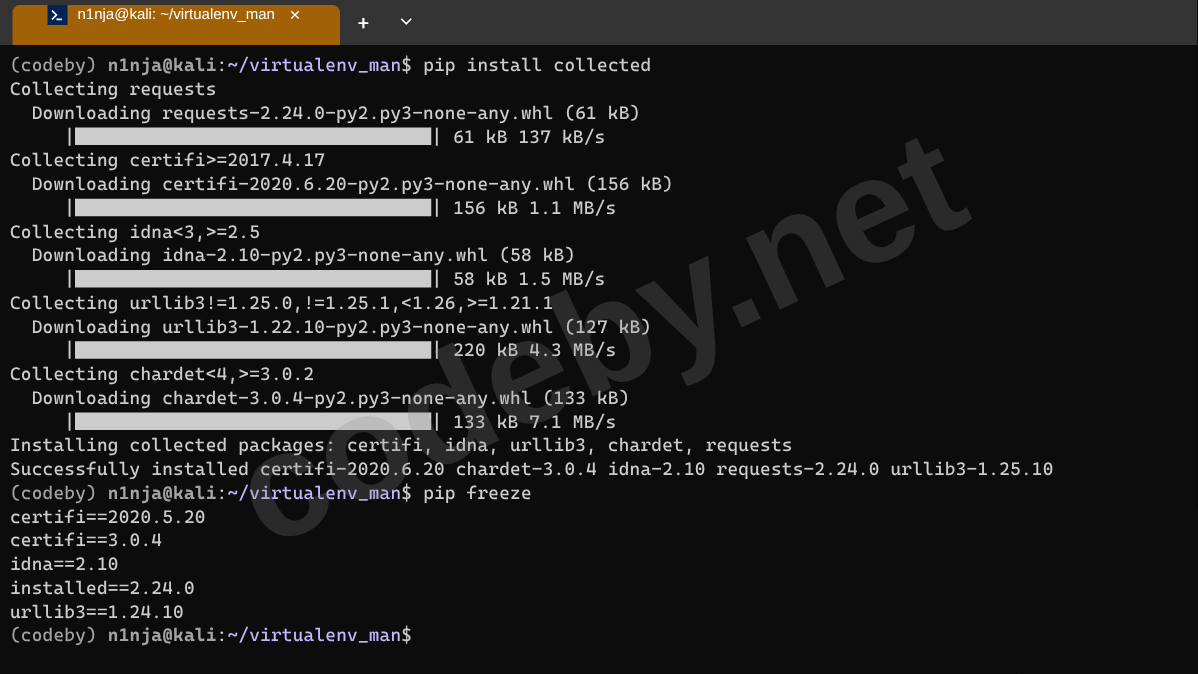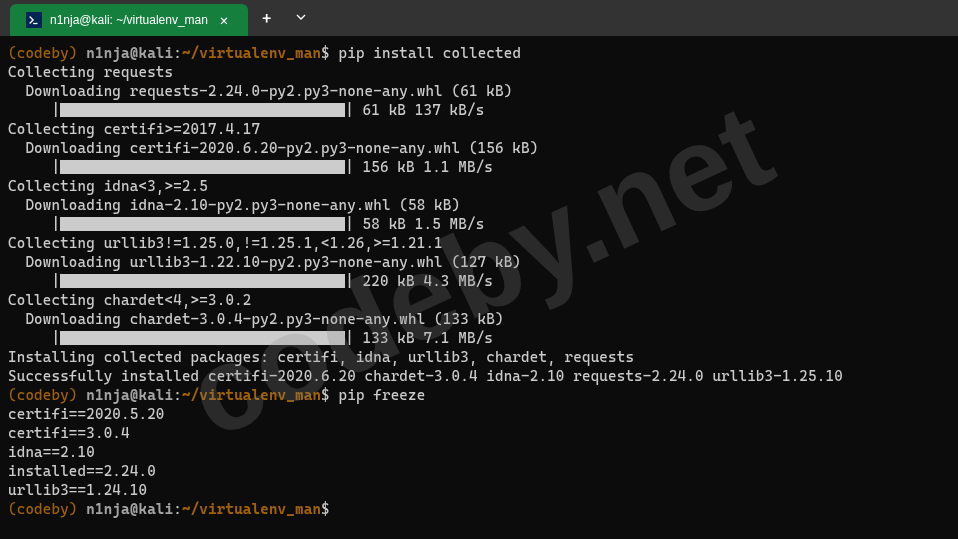"n1nja@kali: ~/virtualenv_man" .tab { align-items: center -> flex-start; background: #15803d -> #a16207; padding: 0 16px -> 0 28px }
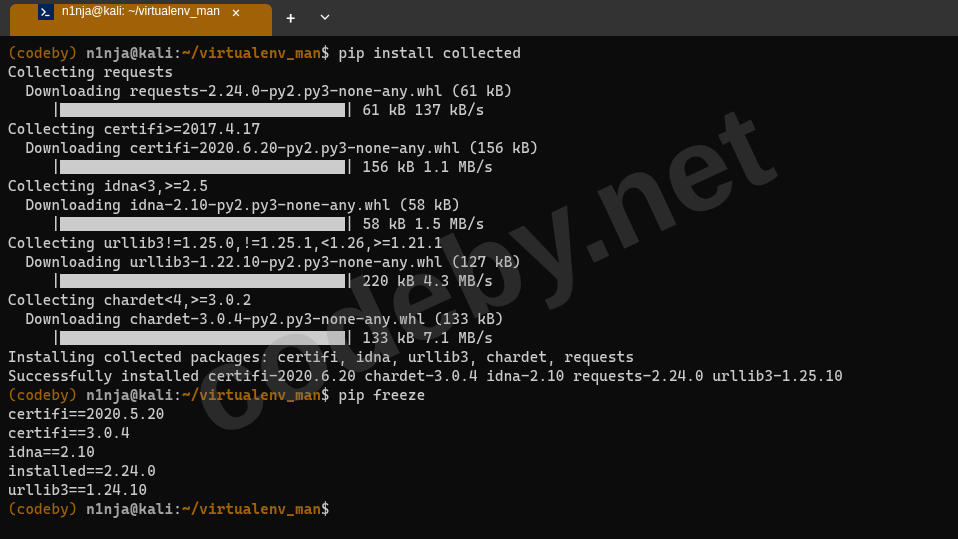"(codeby)" .venv { color: #a16207 -> #a3a3a3 }
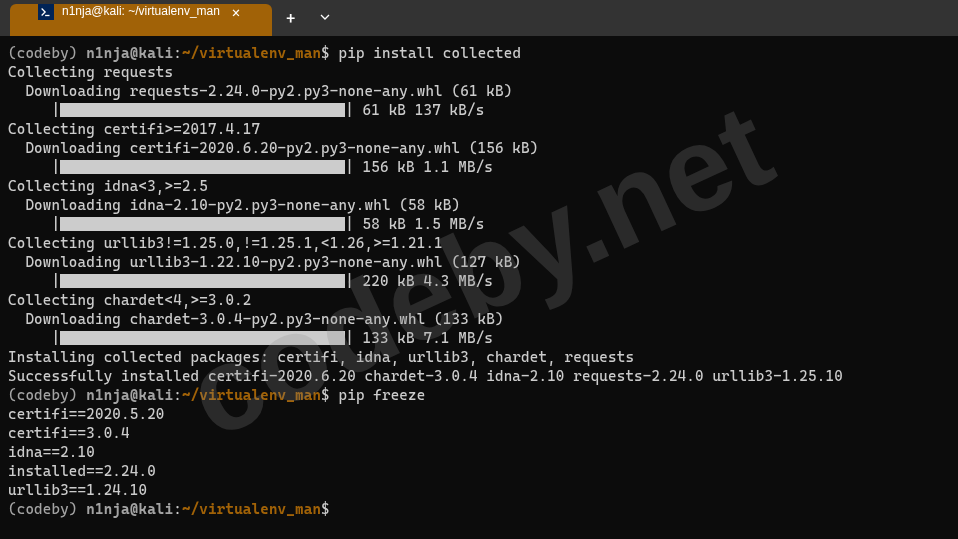"~/virtualenv_man" .path { color: #a16207 -> #c4b5fd; font-weight: bold -> normal }
